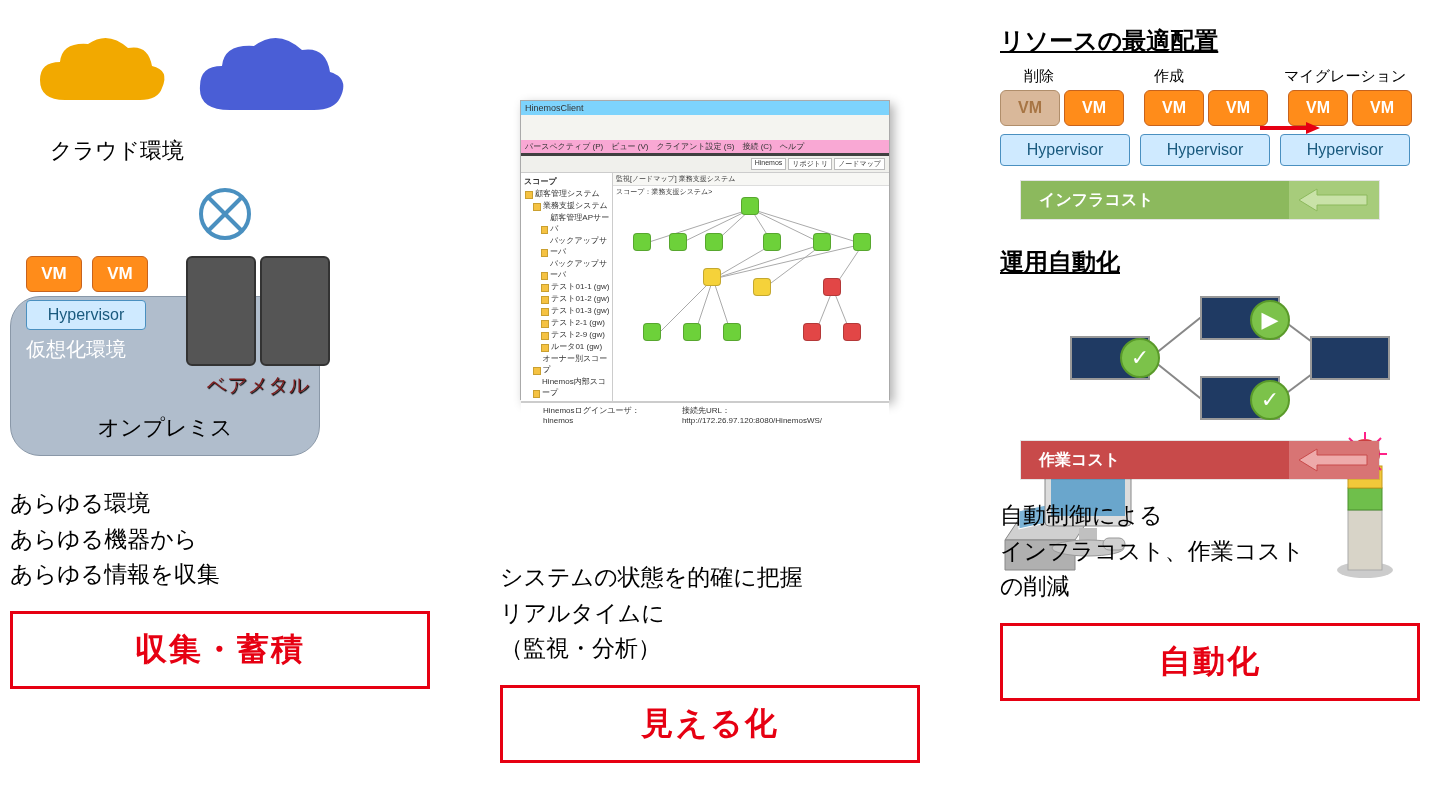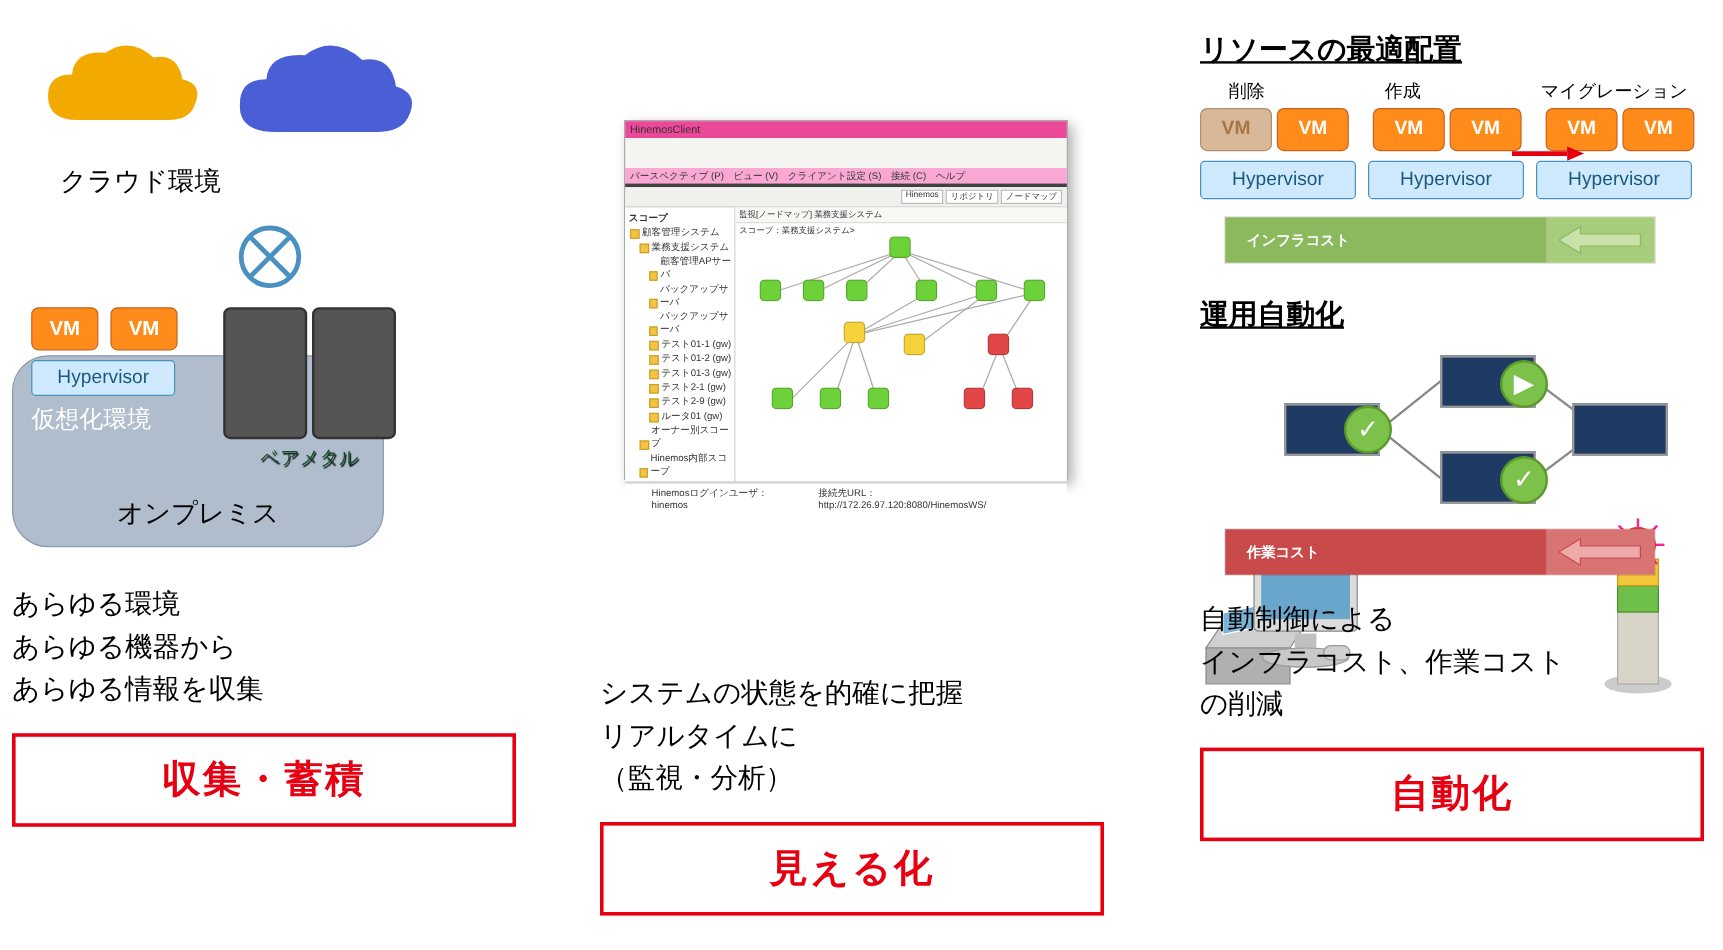"HinemosClient" .app-title { background: #ec4899 -> #7dd3fc }
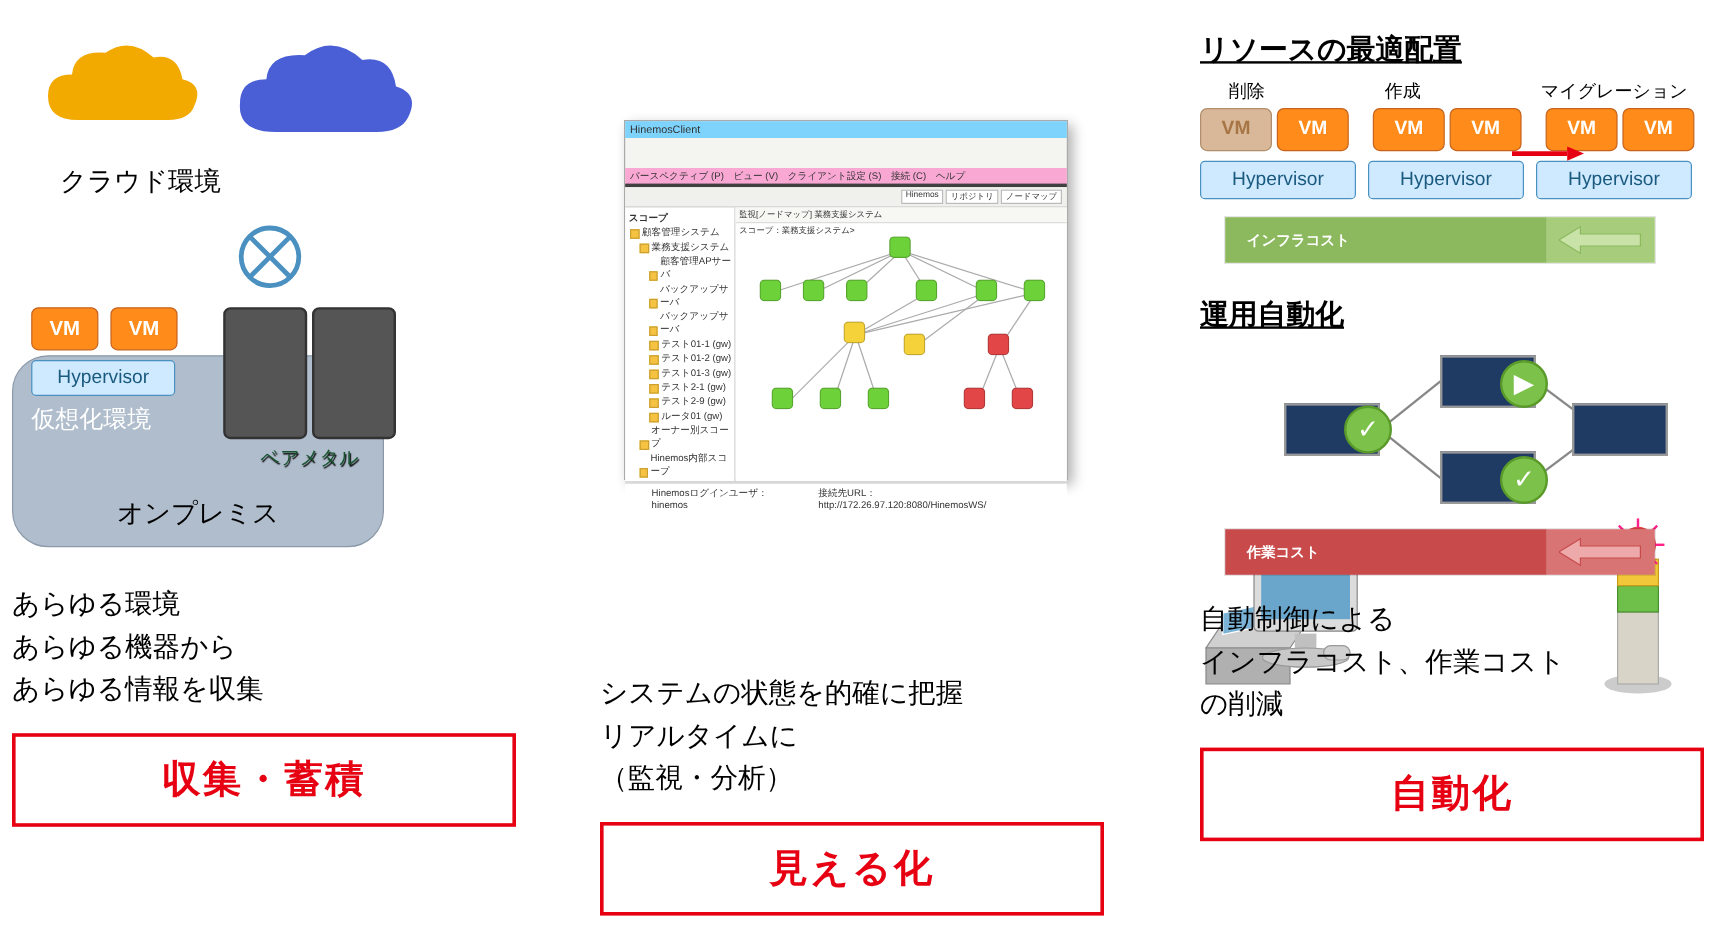"インフラコスト" .cost-main { font-size: 12px -> 16px }
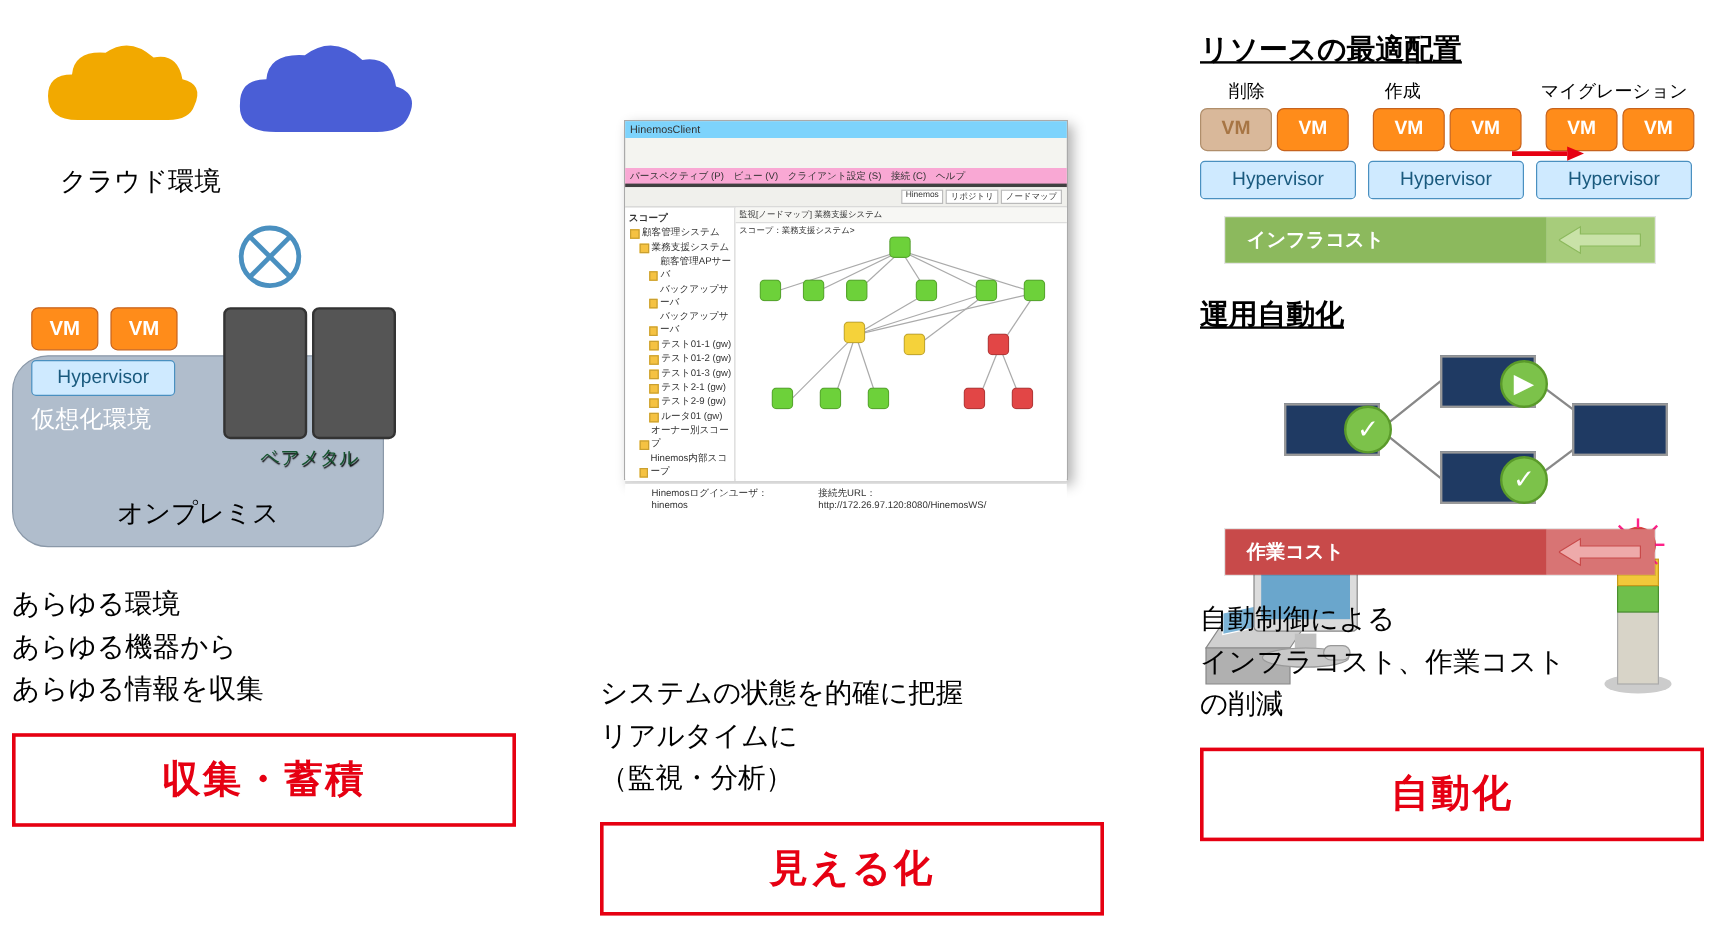"ベアメタル" .bare-label { color: #14532d -> #7f1d1d; font-size: 16px -> 20px }
